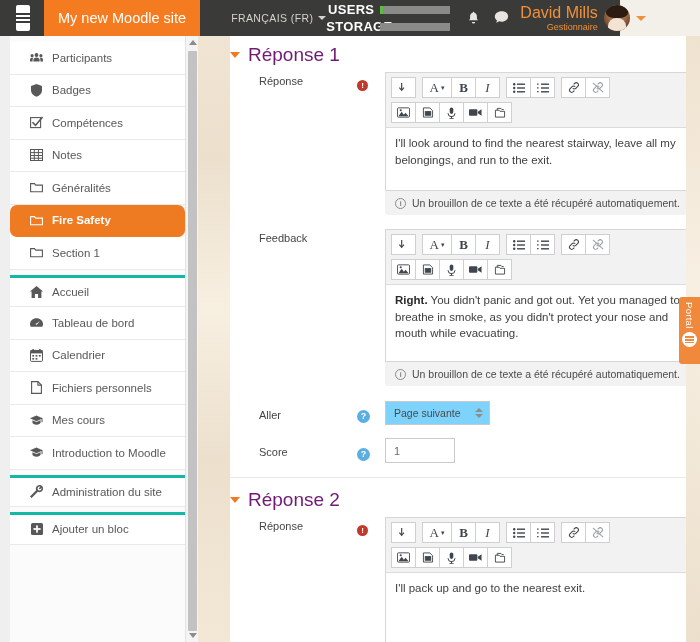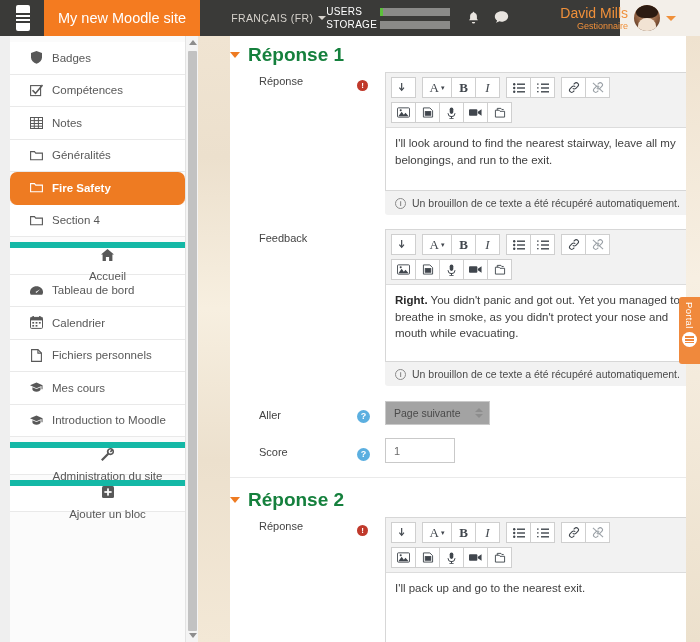"USERS" .meter-label { font-size: 10px -> 13px; font-weight: normal -> bold; text-align: none -> right }
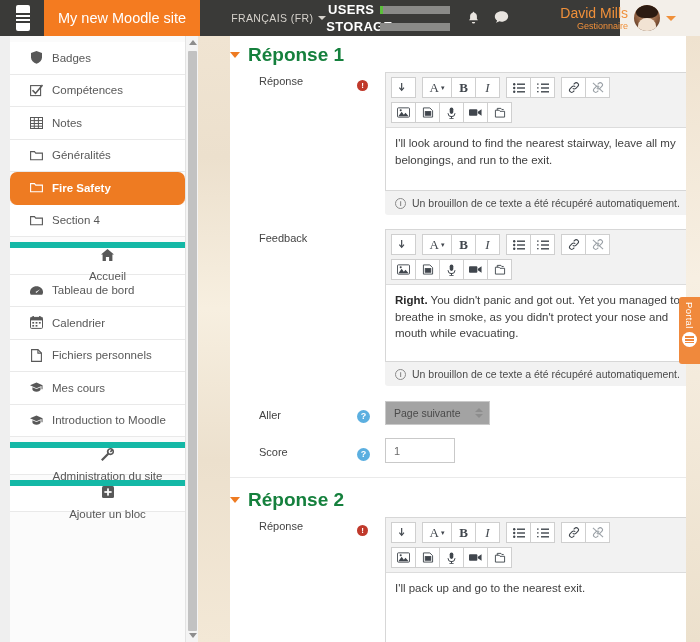"David Mills" .user-name { font-size: 14px -> 16px; margin-left: 40px -> none }
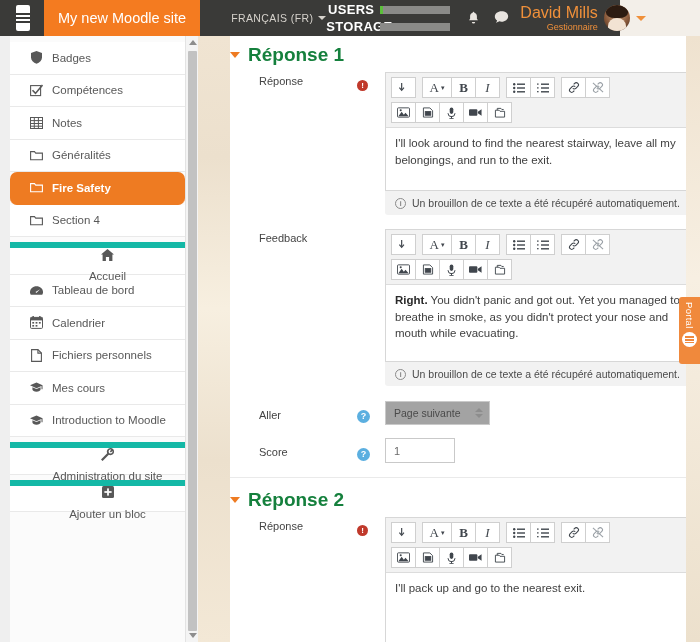"Participants" div.nav-item { html: none -> <div> <span> <svg> <circle></circle> <circle></circle> <circle></circle> <path></path> <path></path> <path></path> </svg> </span> <span>Participants</span> </div> }
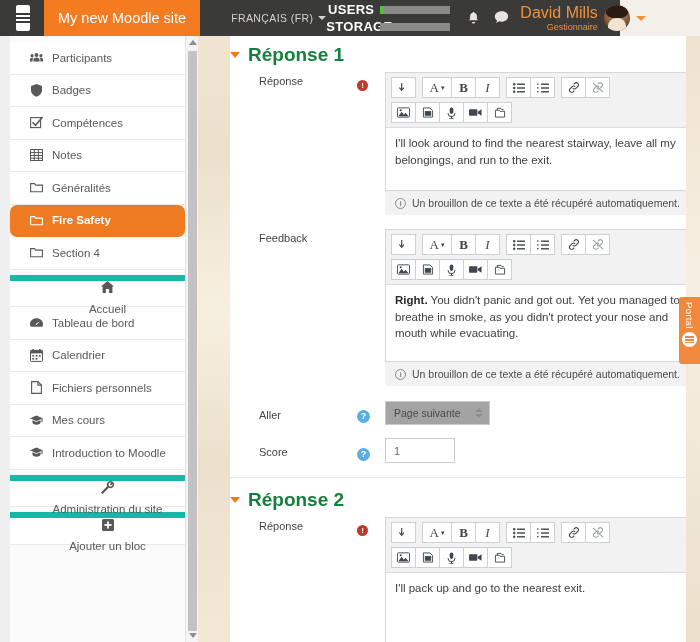"Réponse 1" .sec-title { color: #15803d -> #701a75; font-weight: bold -> normal }
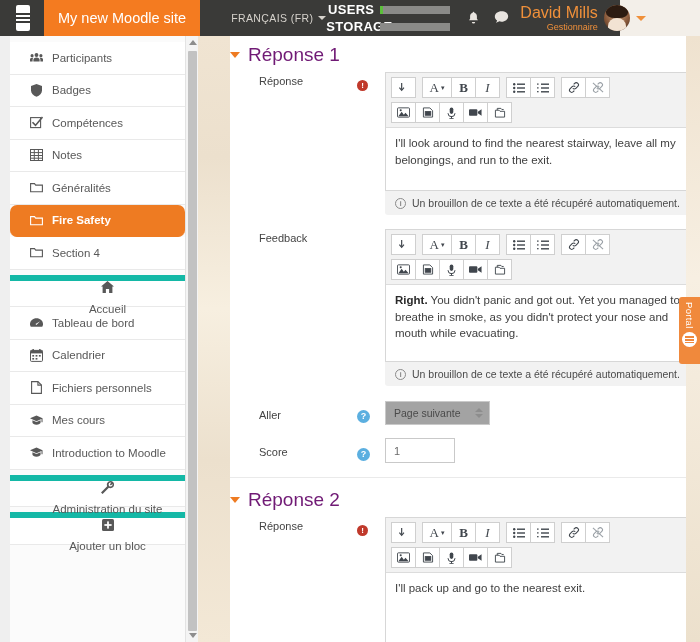"Section 4" span { text: 4 -> 1 }
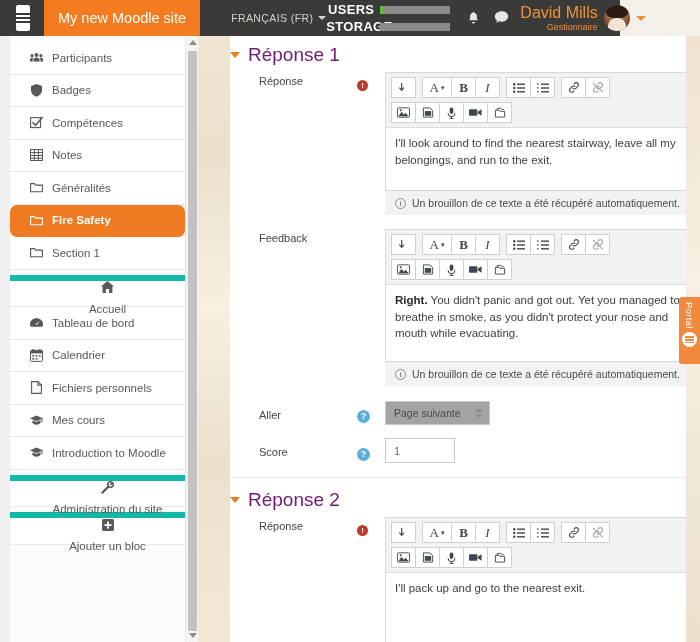"Accueil" .nav-item.group-gap { border-top: 6px solid #14b8a6 -> 3px solid #14b8a6; flex-direction: column -> none }
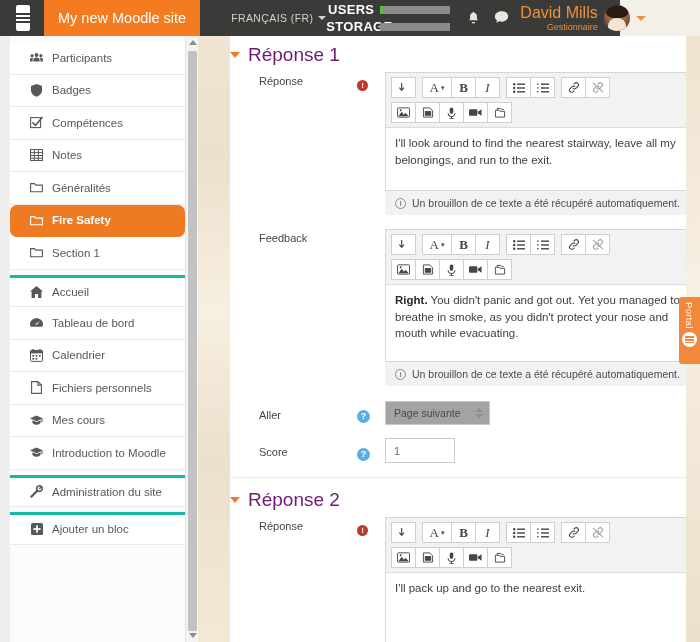"Page suivante" .sel-box { background: #a3a3a3 -> #7dd3fc }
